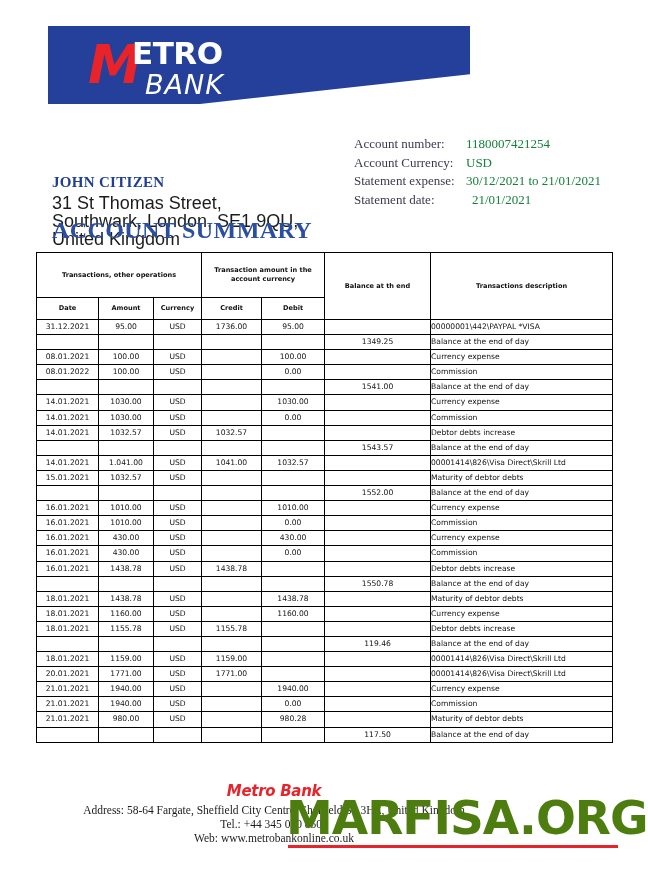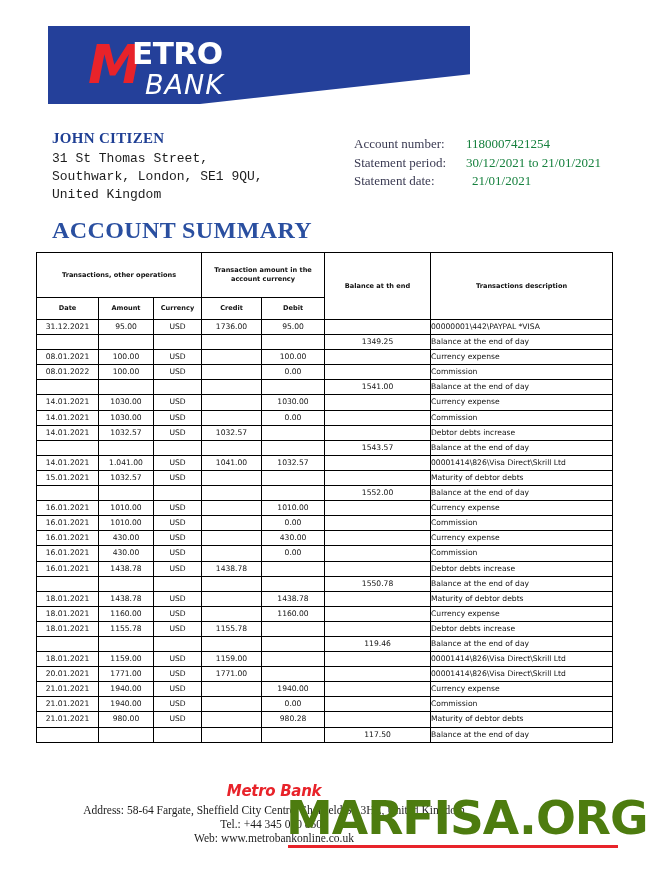"Account Currency:" div.acct-row { html: none -> <div> <span>Account Currency:</span> <span>USD</span> </div> }
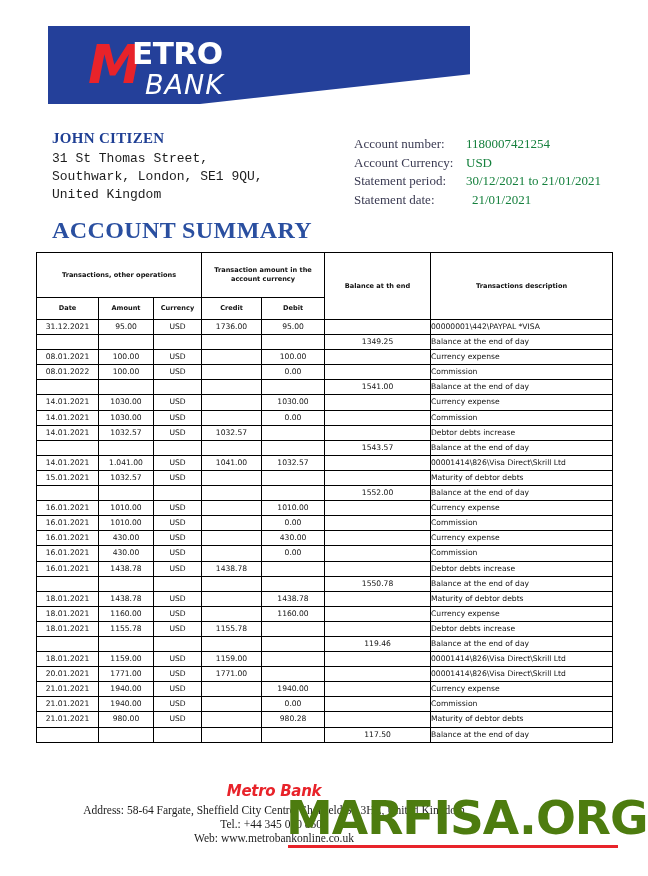"JOHN CITIZEN" .customer-name { margin-top: none -> 44px }
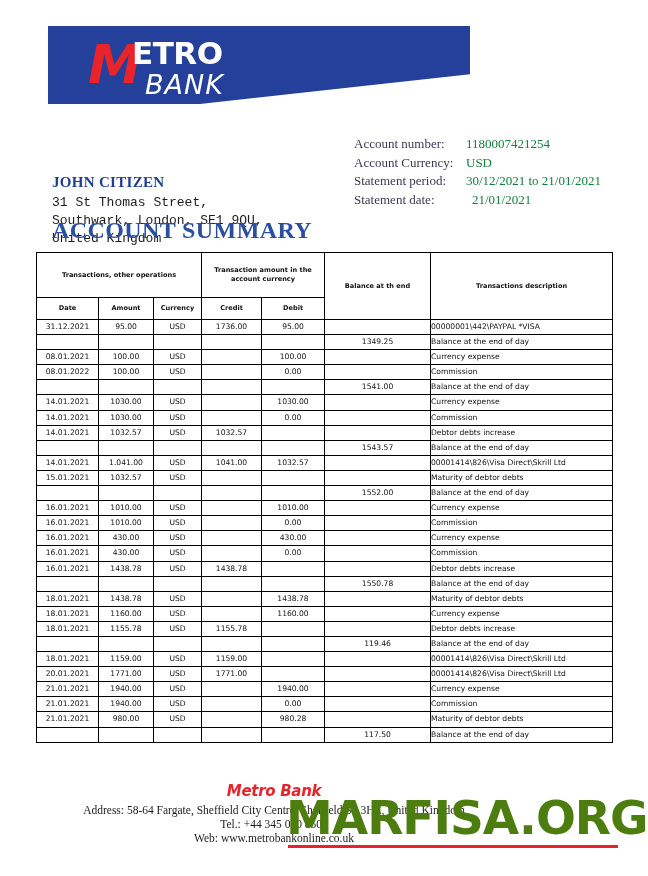"Statement period:" span.acct-label { text: period -> expense }
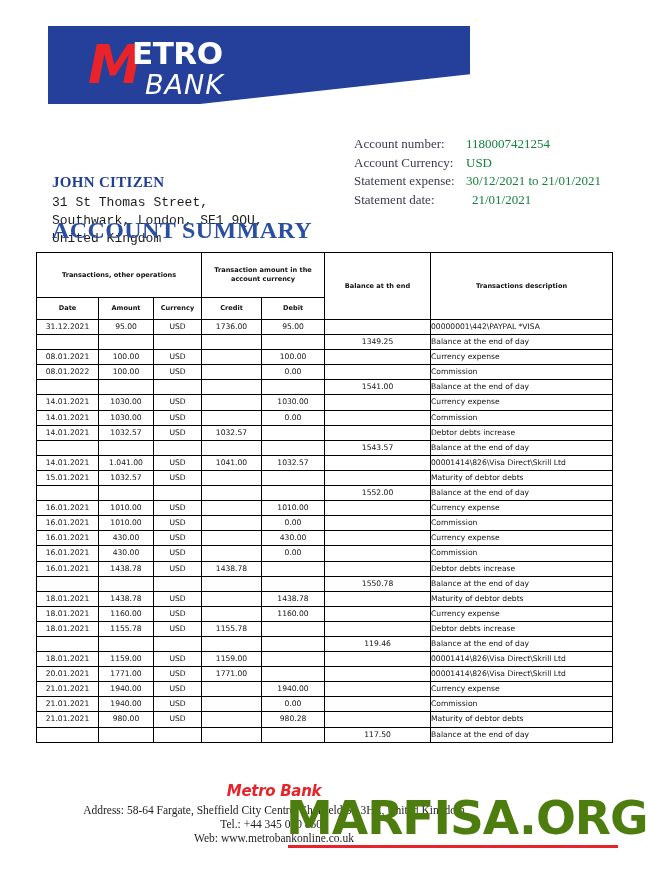"31 St Thomas Street," .customer-line { font-family: Liberation Mono, monospace -> Liberation Sans, sans-serif; font-size: 13px -> 18px }
